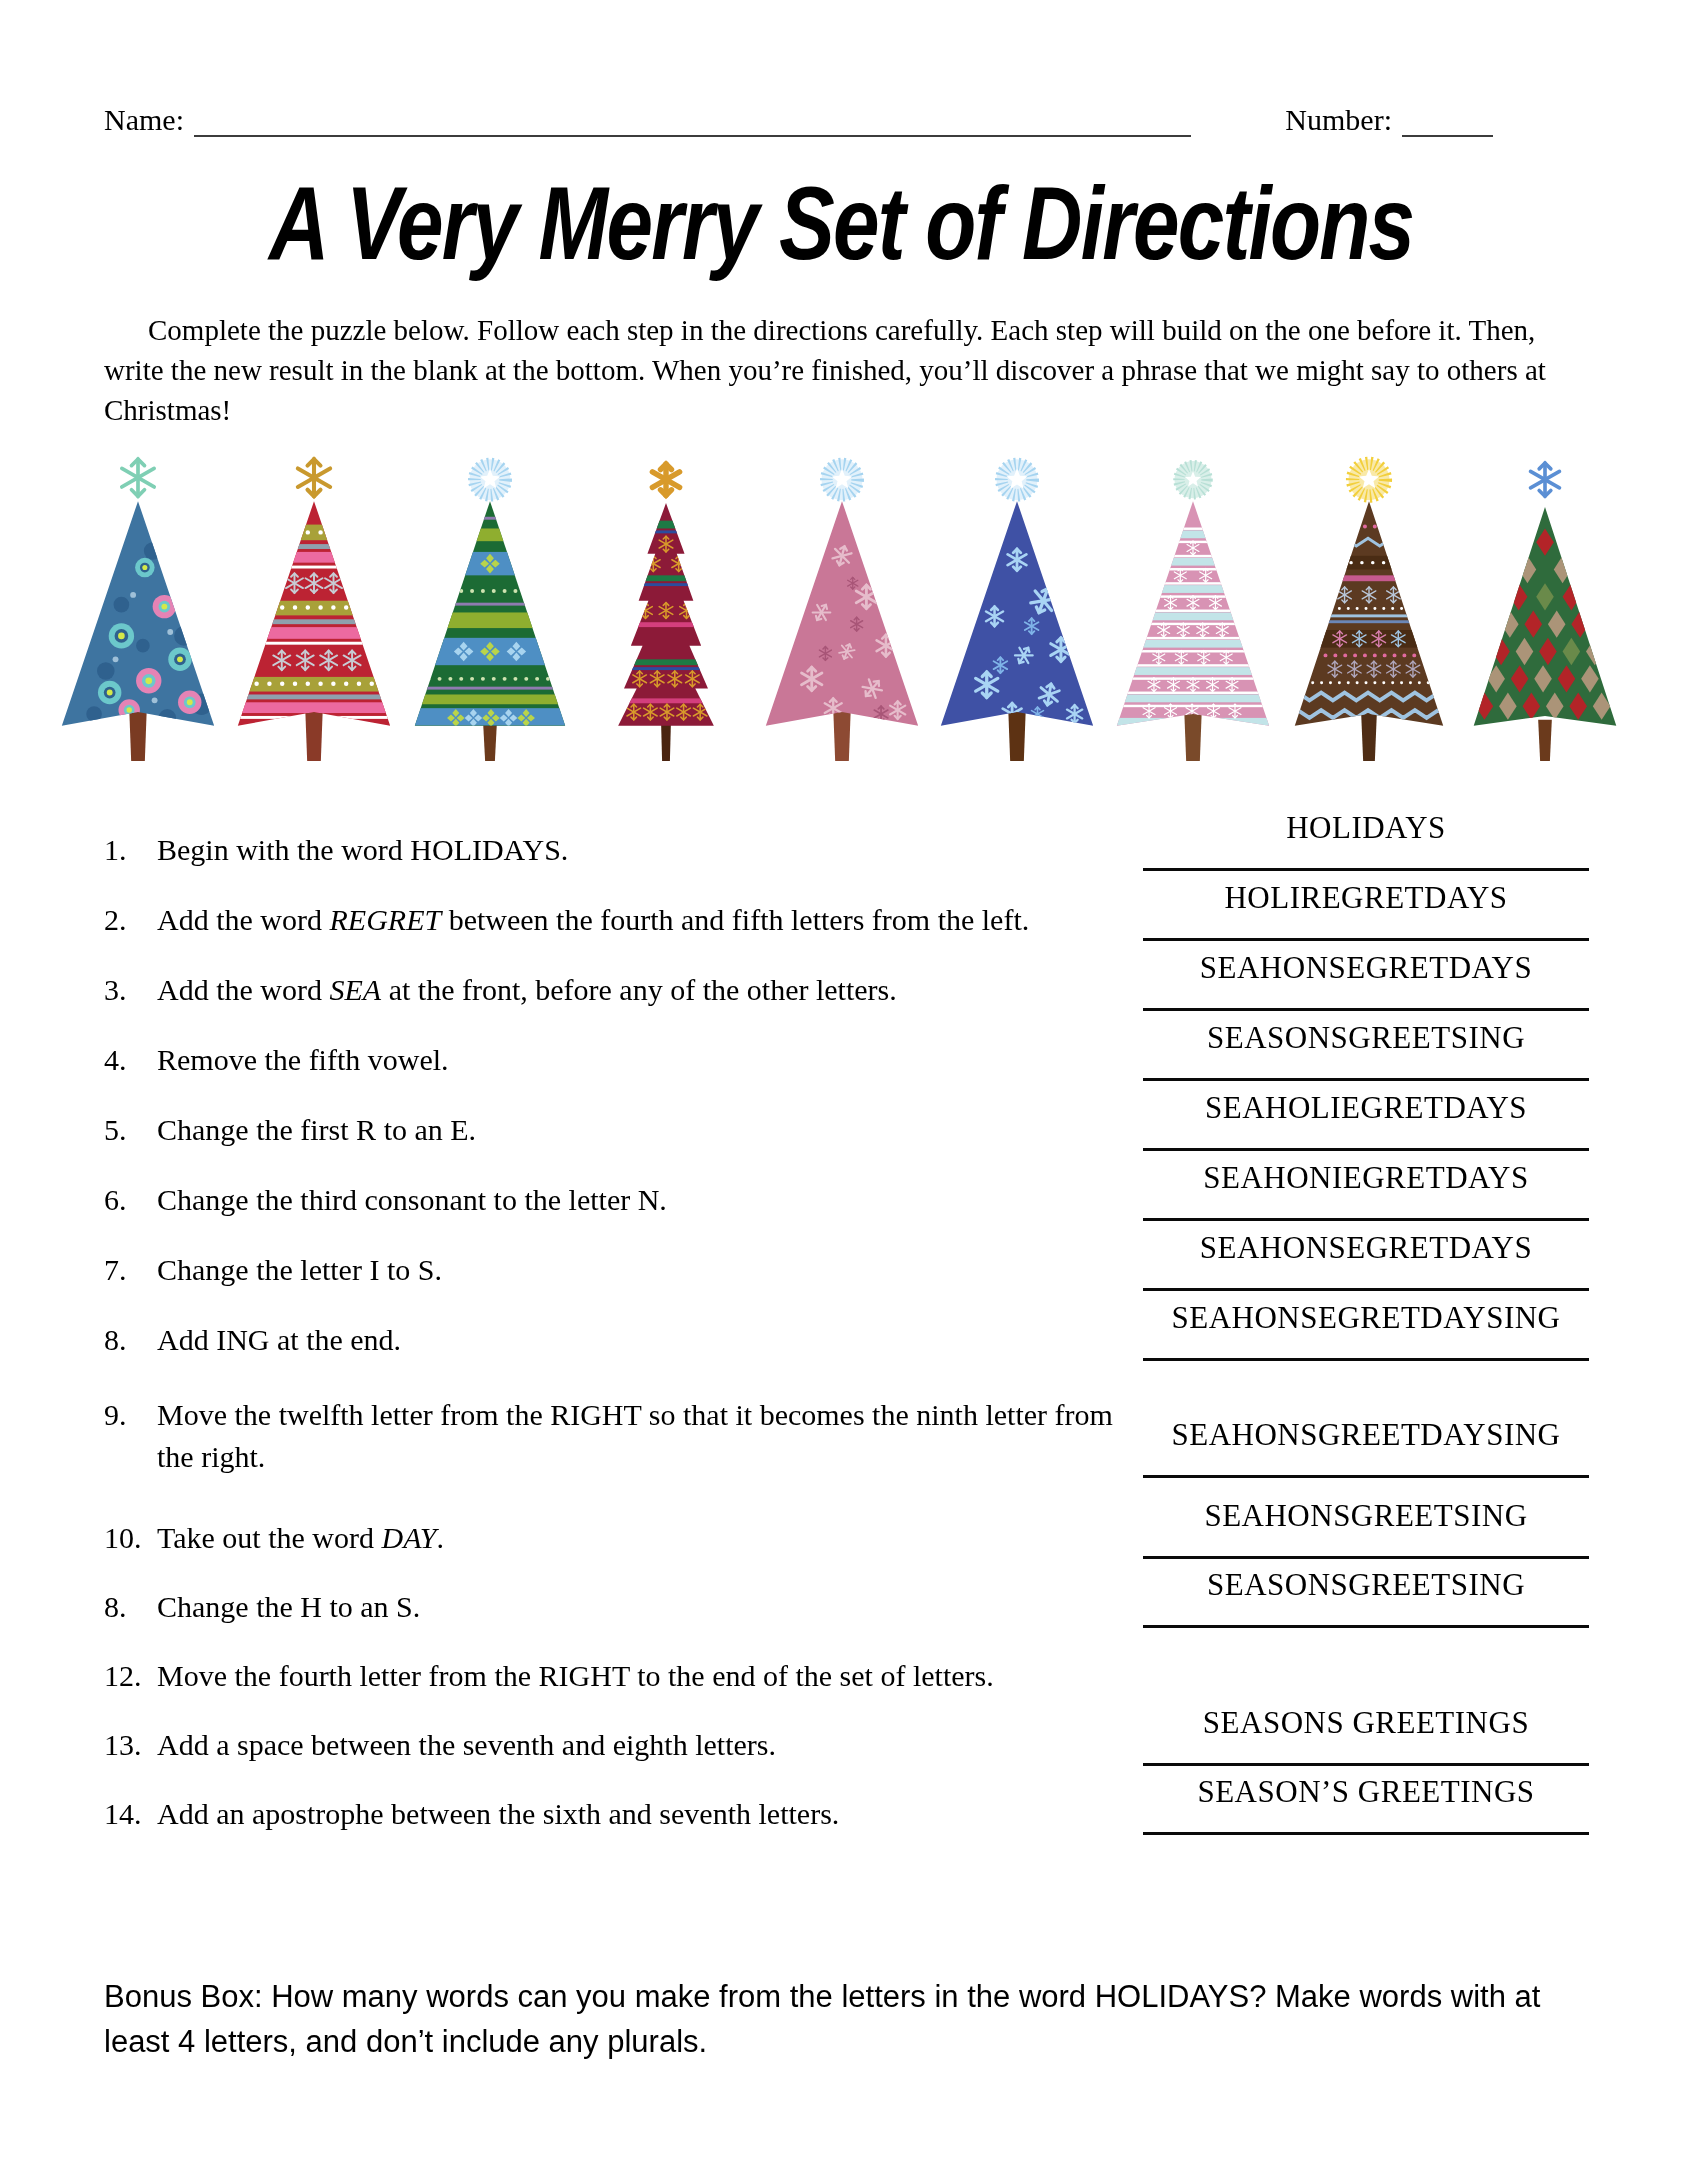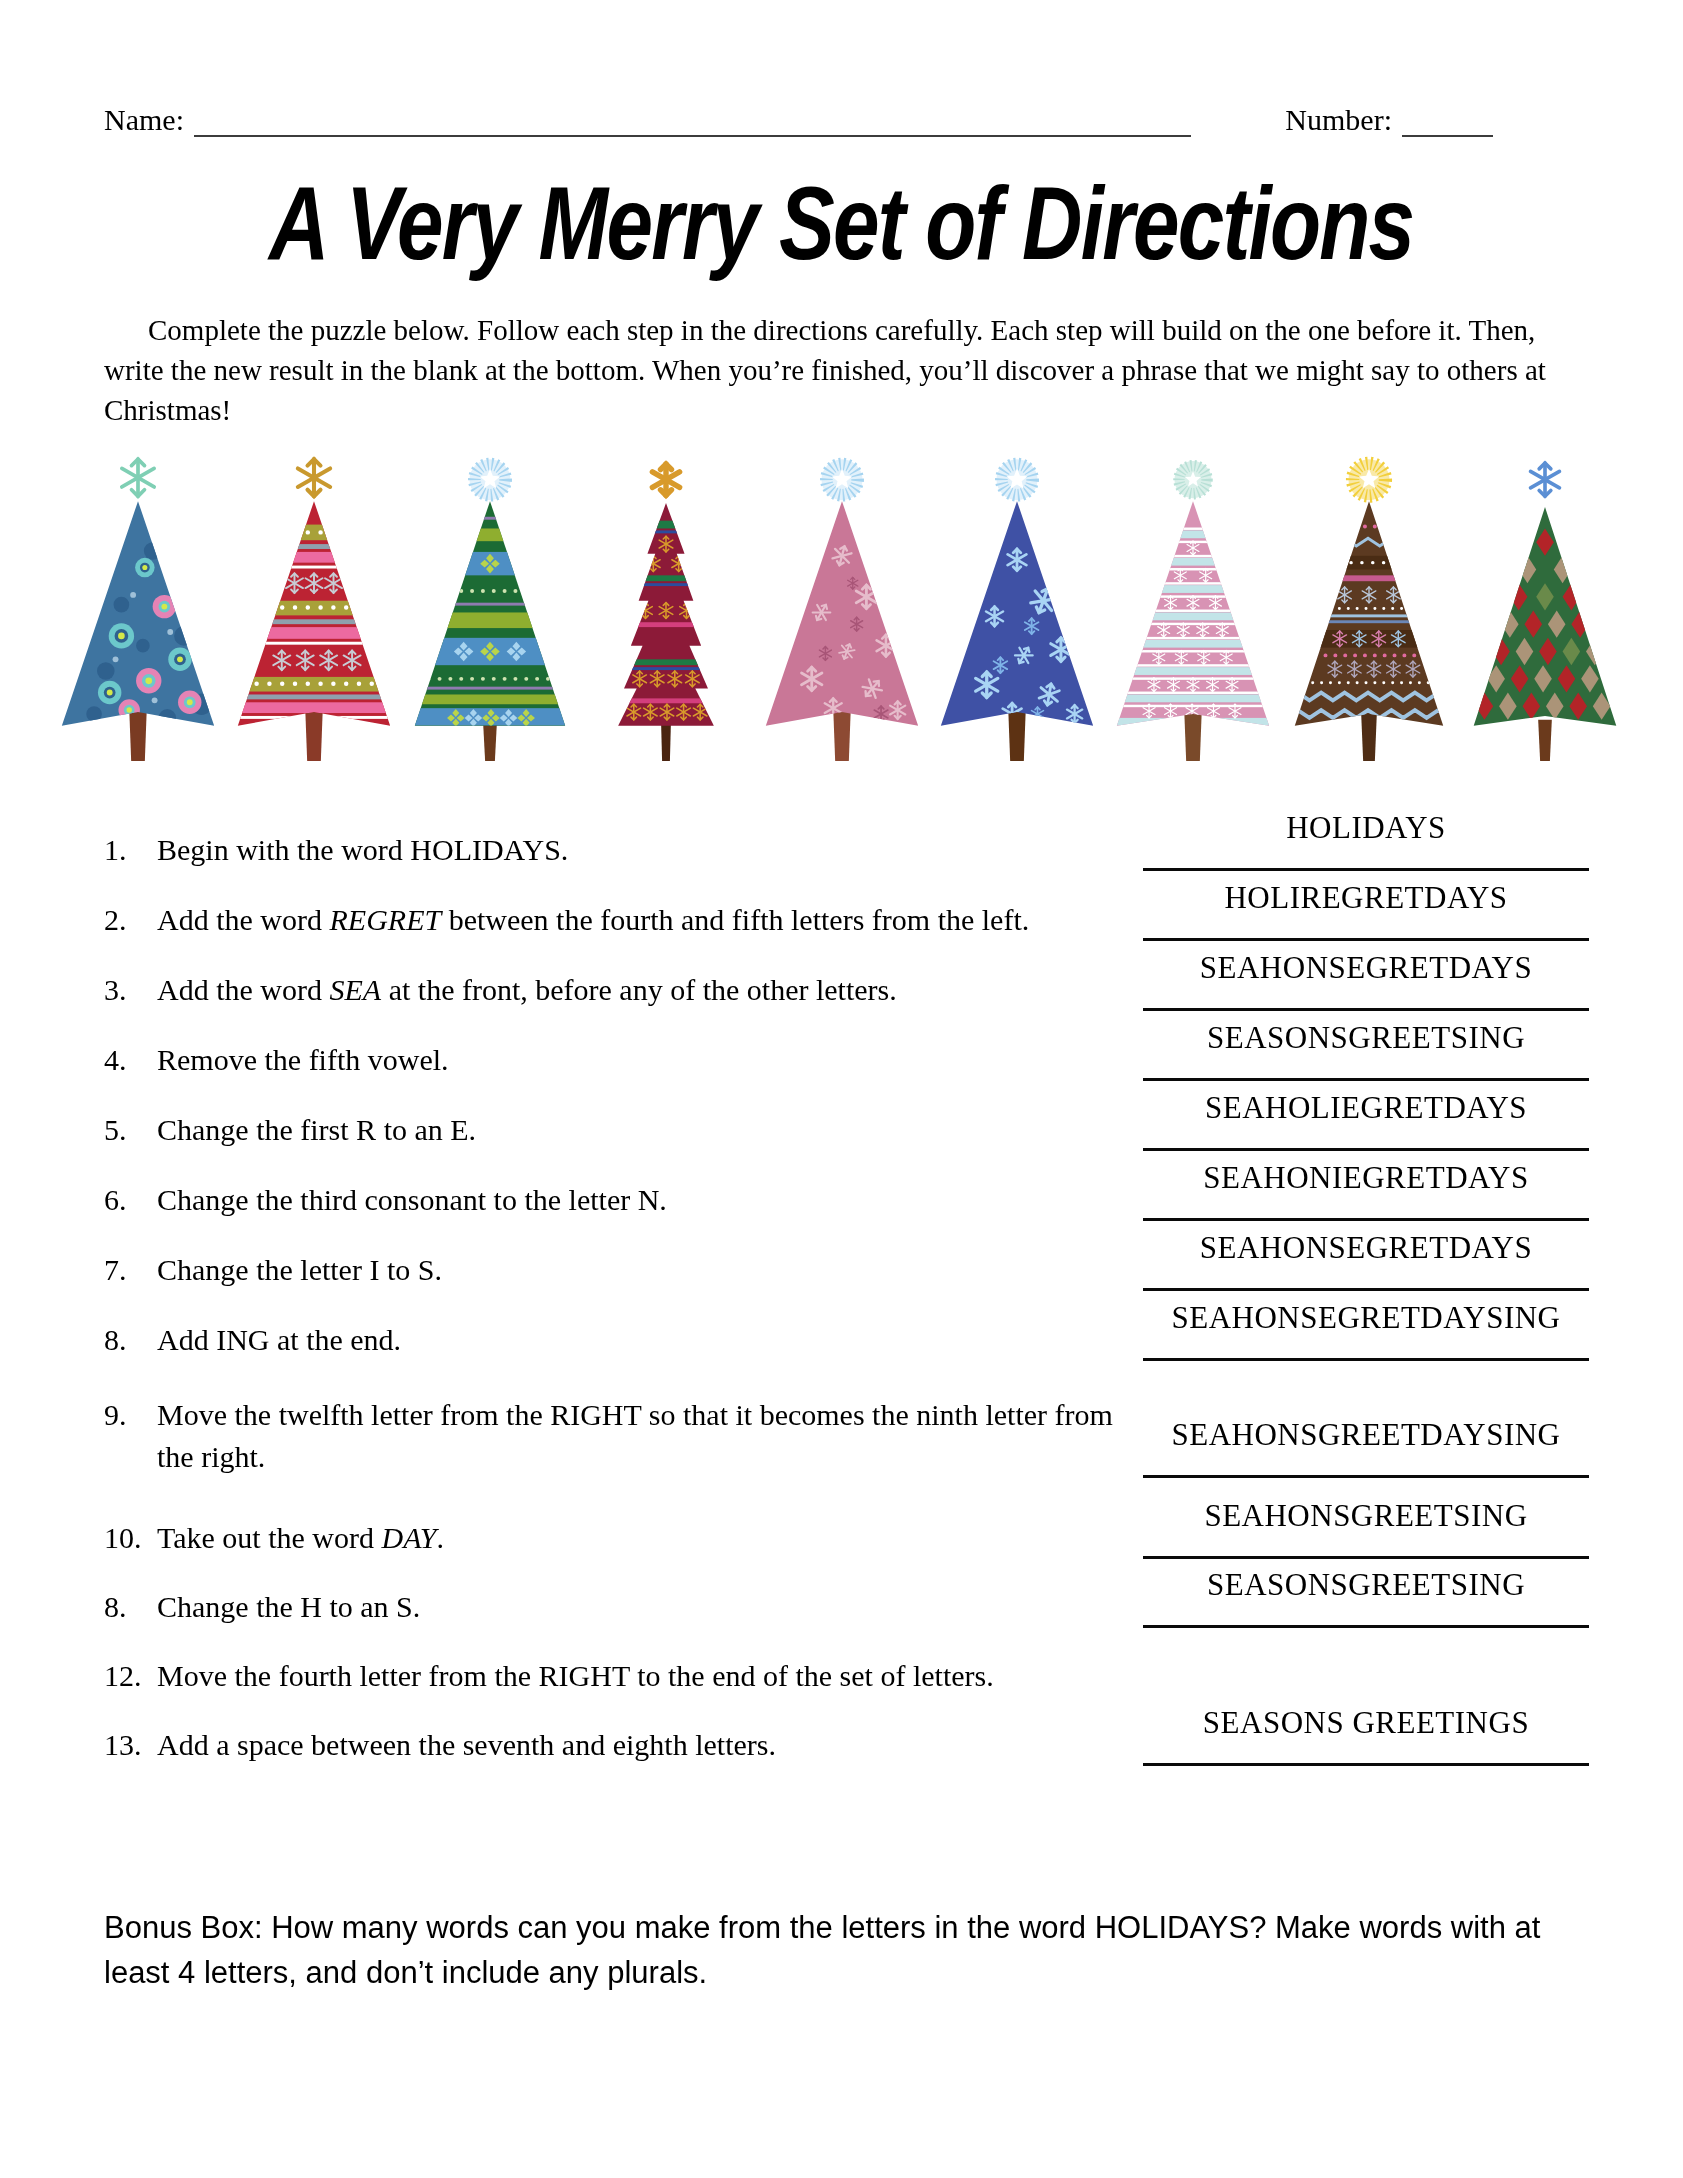"14." div.row { html: none -> <div> <div> <span>14.</span> <span><span>Add an apostrophe between the sixth and seventh letters.</span></span> </div> <div>SEASON’S GREETINGS</div> </div> }
